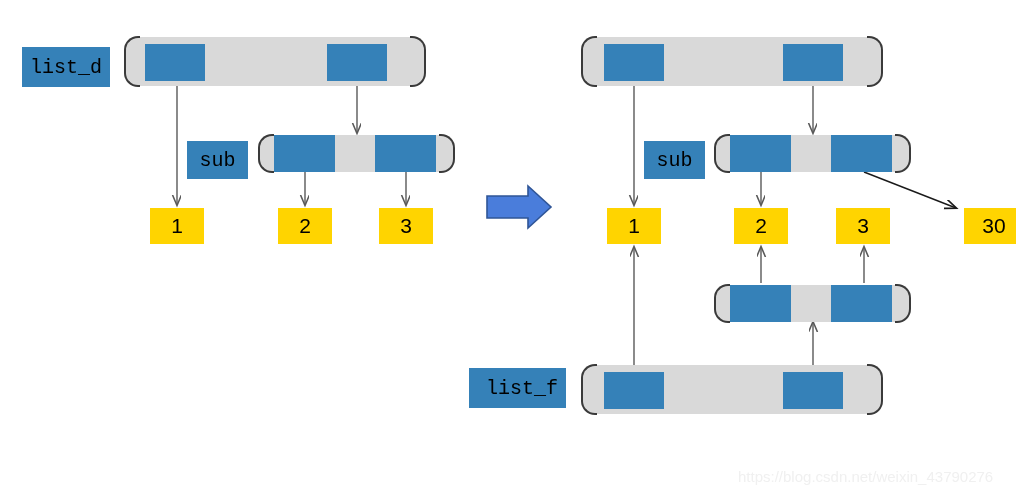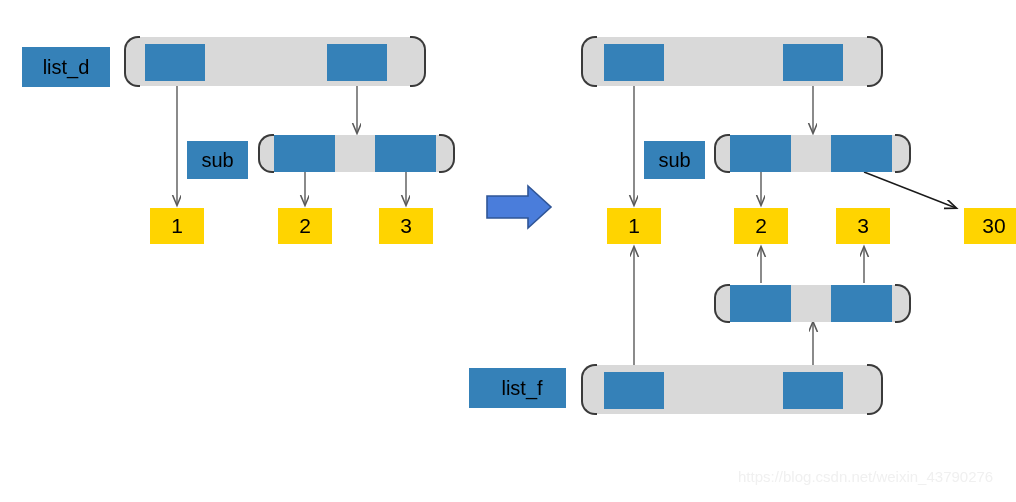"list_d" .label-box { font-family: none -> Liberation Mono, monospace }
